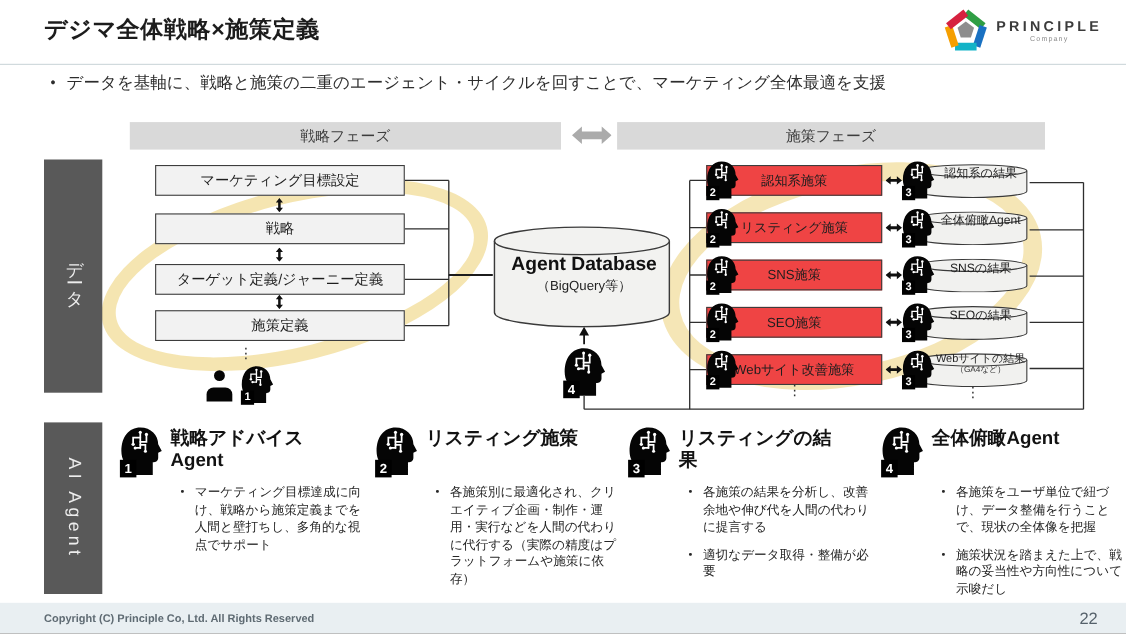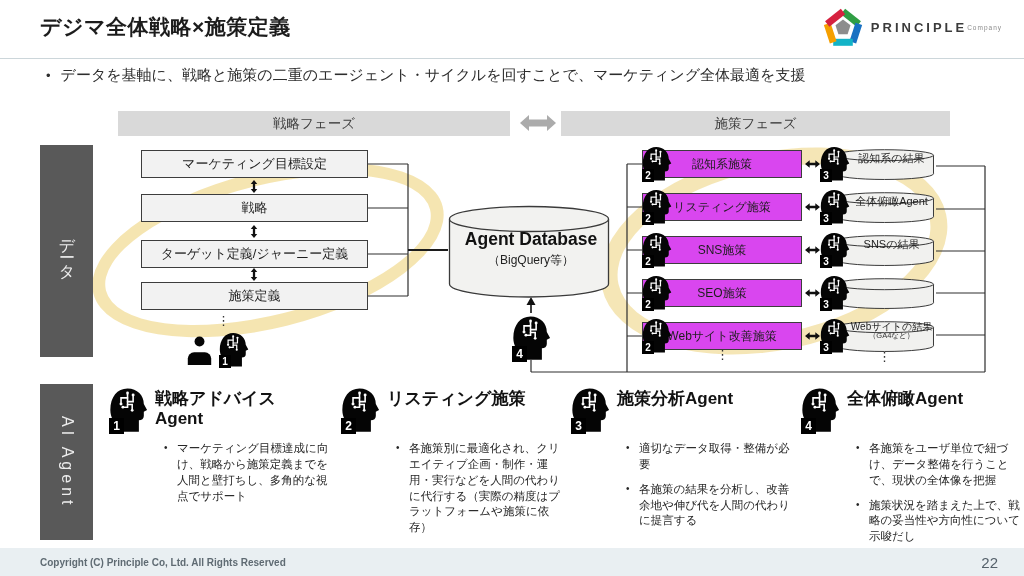"PRINCIPLE" .logo-text { flex-direction: row -> column }
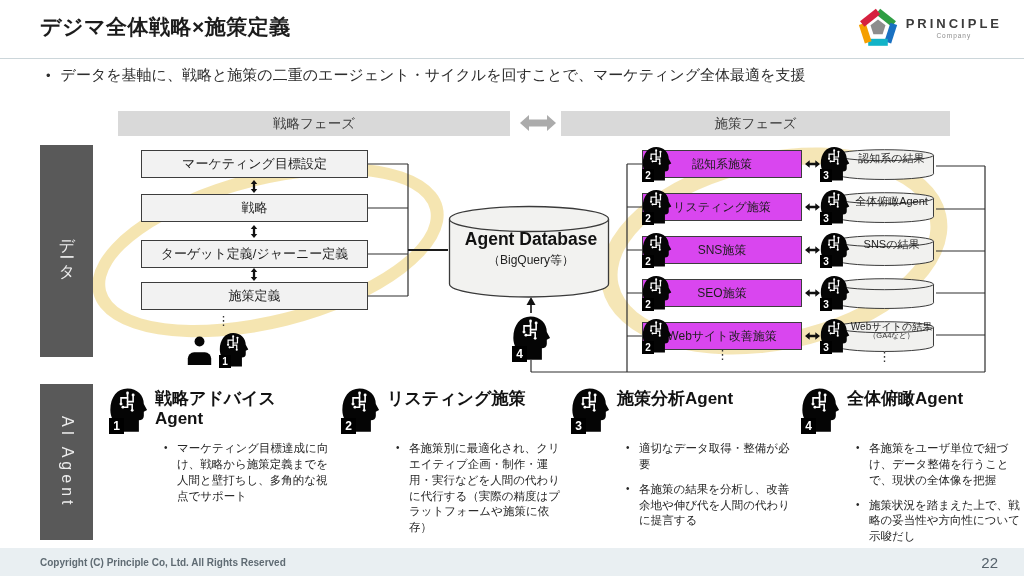"認知系施策" .tbox { background: #d946ef -> #ef4444 }
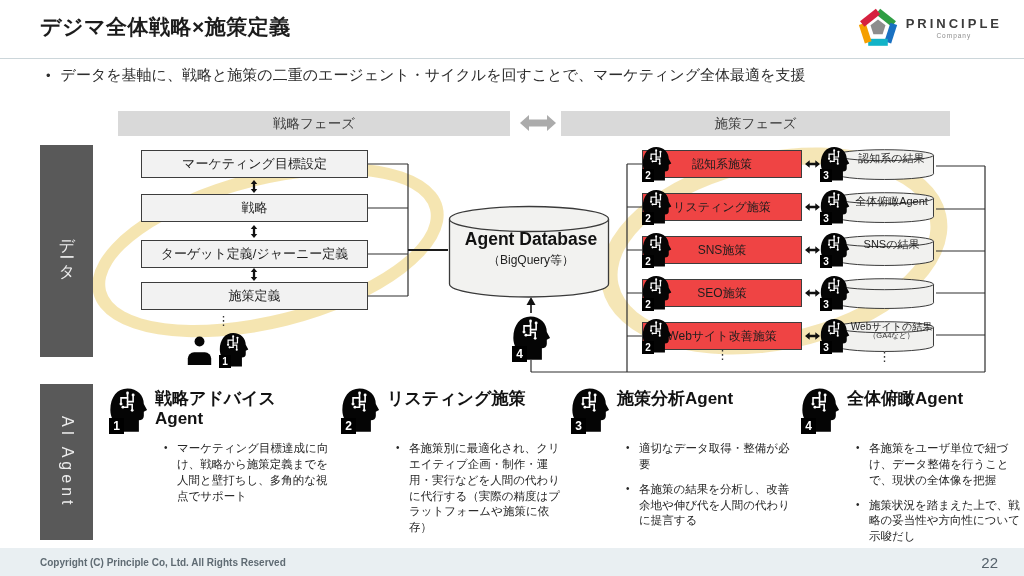"SEOの結果" div.cyl-label { html: none -> <div> <span>SEOの結果</span> </div> }
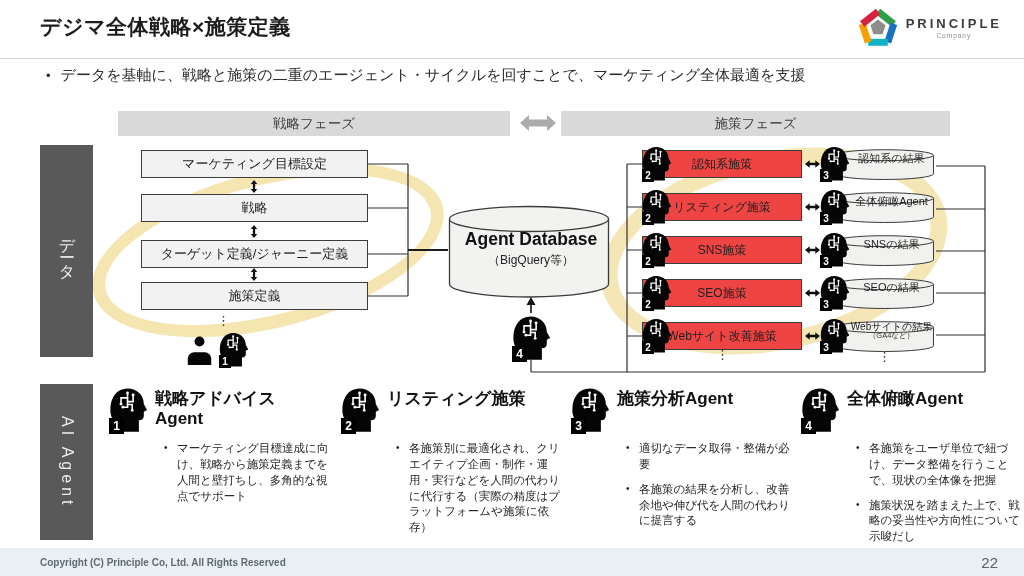"施策分析Agent" div.agent-title { text: 施策分析Agent -> リスティングの結果 }
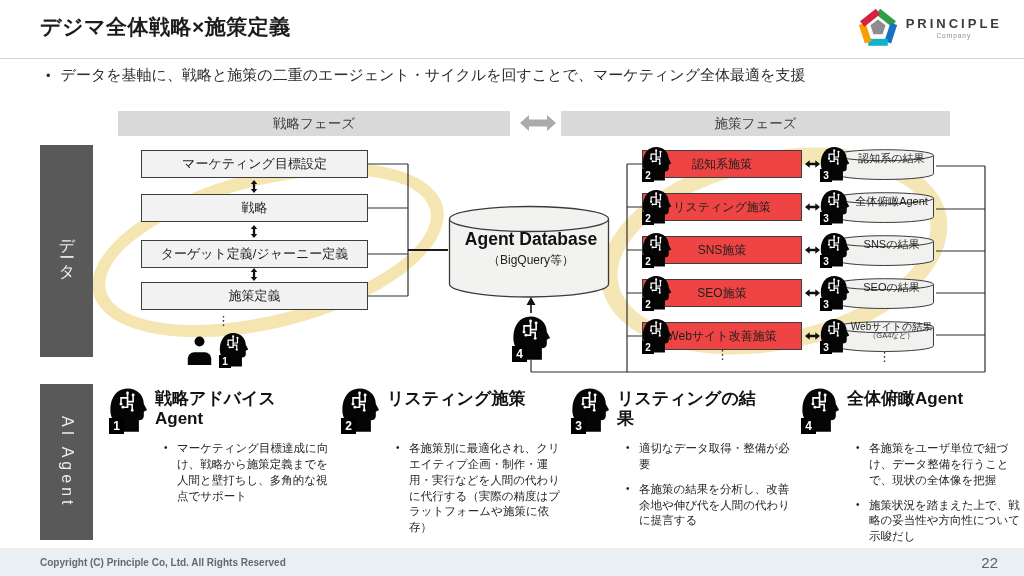"適切なデータ取得・整備が必要" li { order: before "各施策の結果を分析し、改善余地や伸び代を人間の代わりに提言する" -> after "各施策の結果を分析し、改善余地や伸び代を人間の代わりに提言する" }
